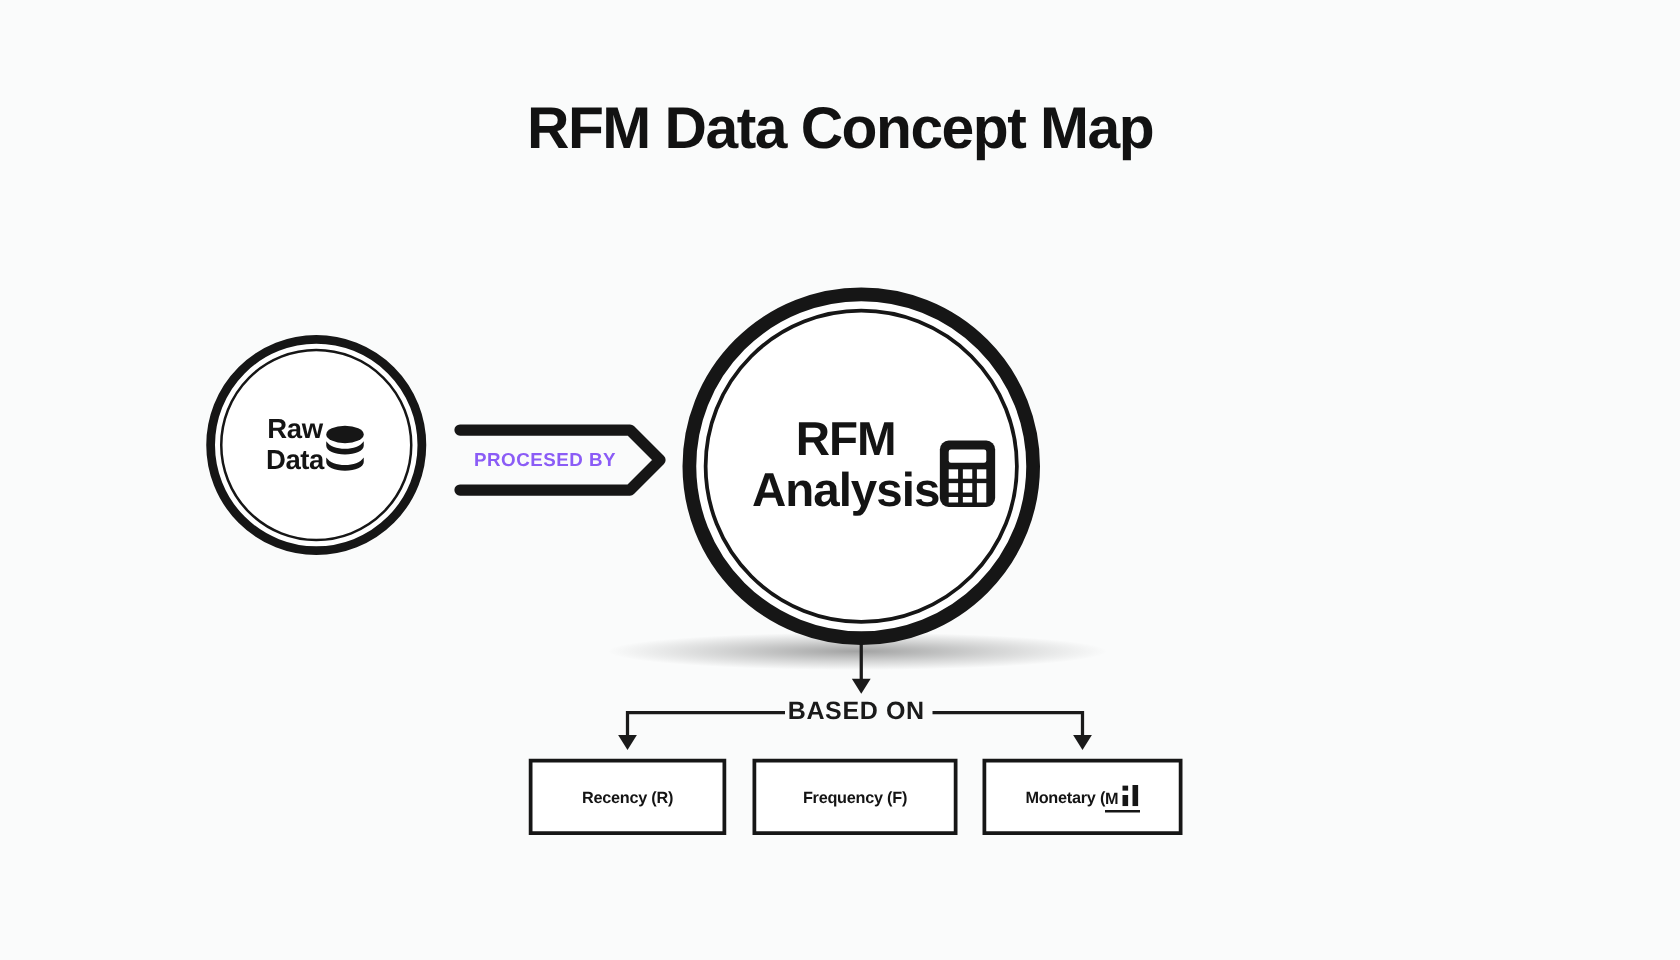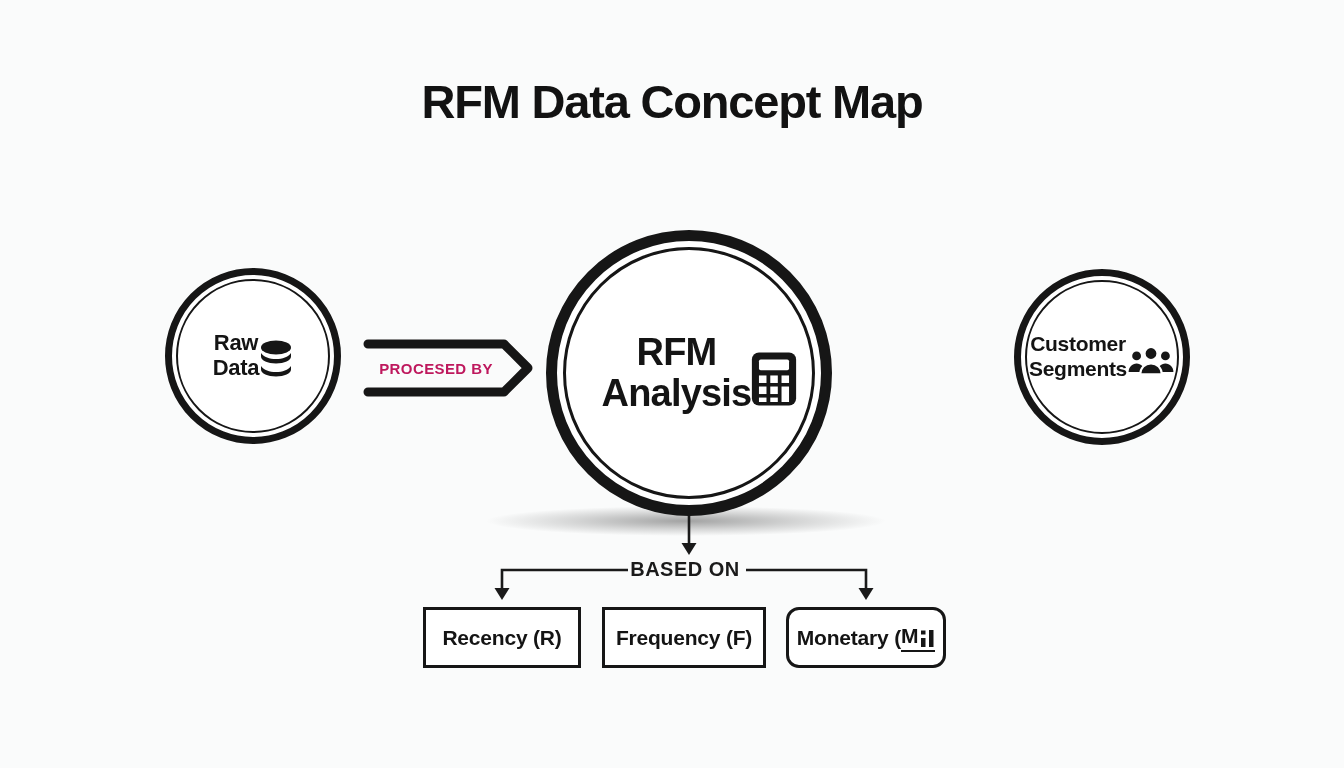"Customer" div.node { html: <div> <div></div> <div>Customer Segments</div> <svg> <circle></circle> <path></path> <circle></circle> <path></path> <circle></circle> <path></path> </svg> </div> -> none }
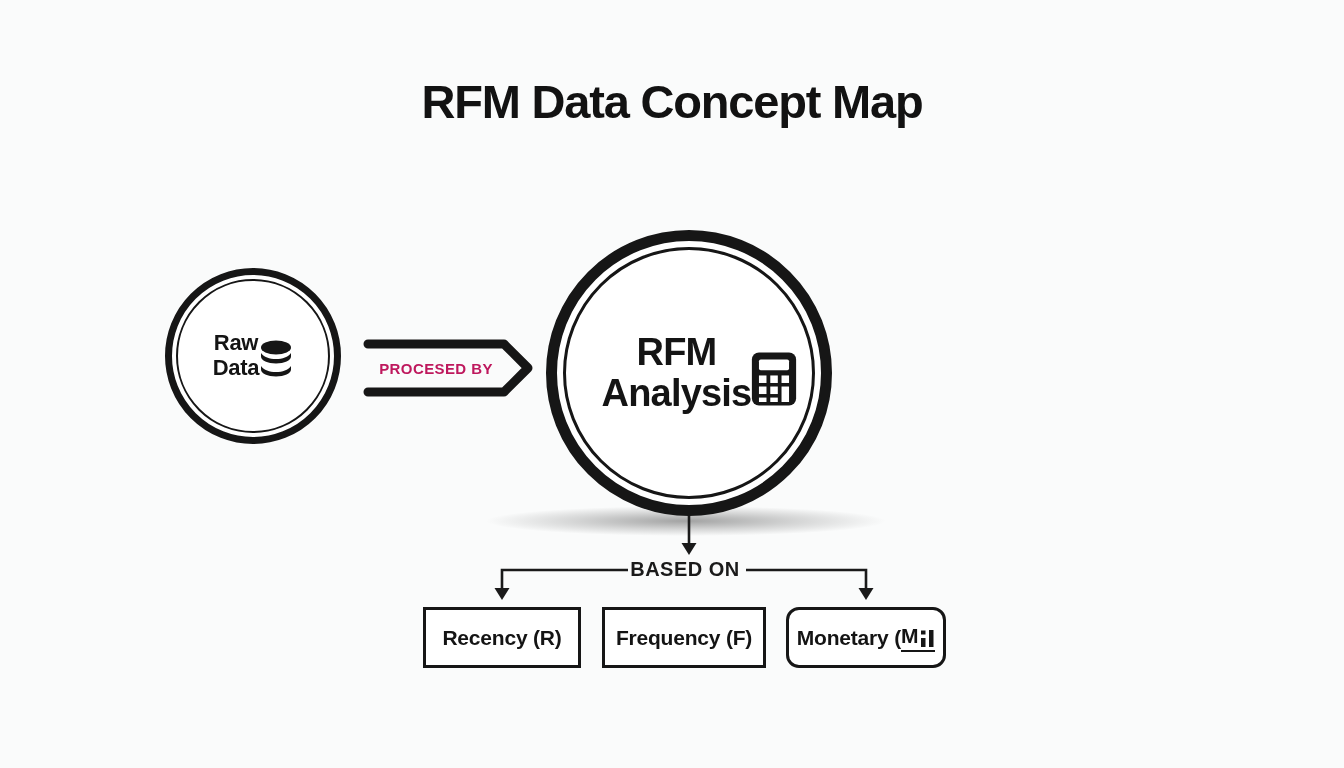"PROCESED BY" .edge-label { color: #be185d -> #8b5cf6 }
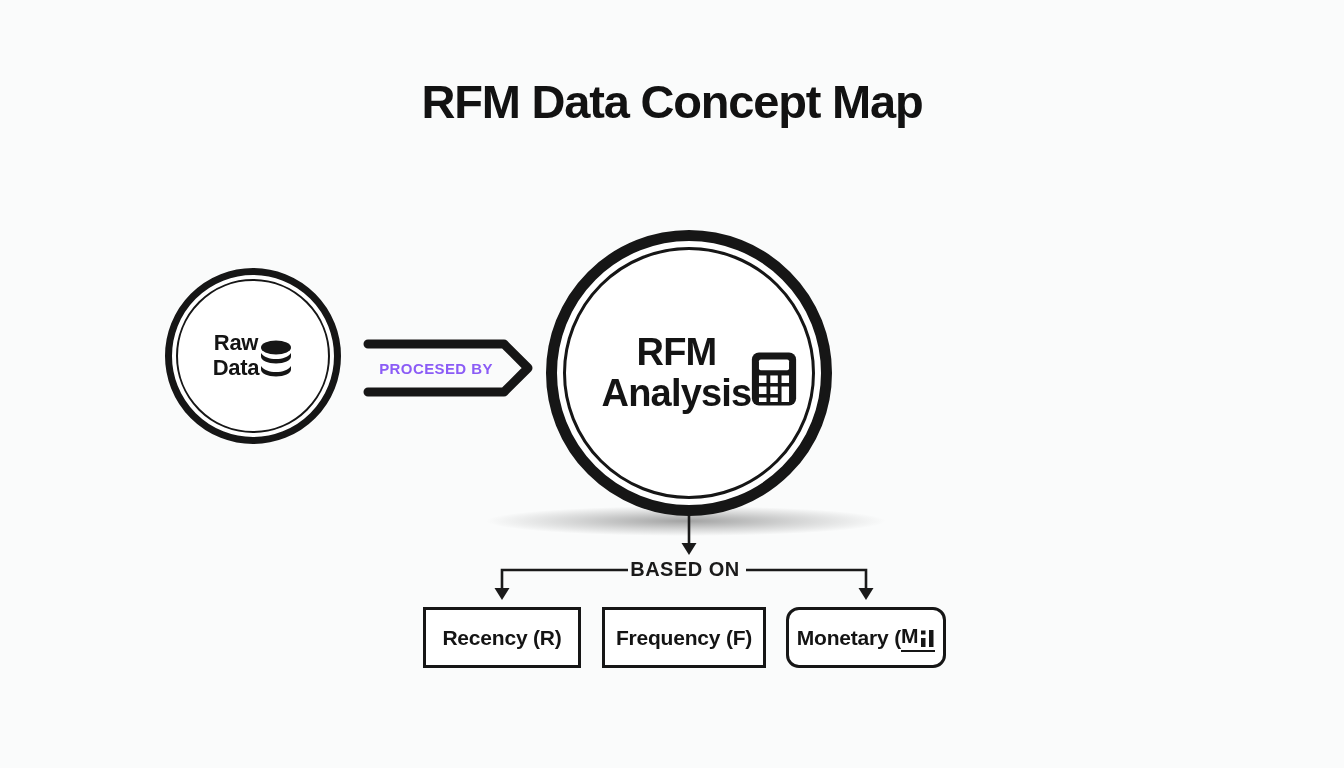"Recency (R)" .factor { font-size: 21px -> 13px }
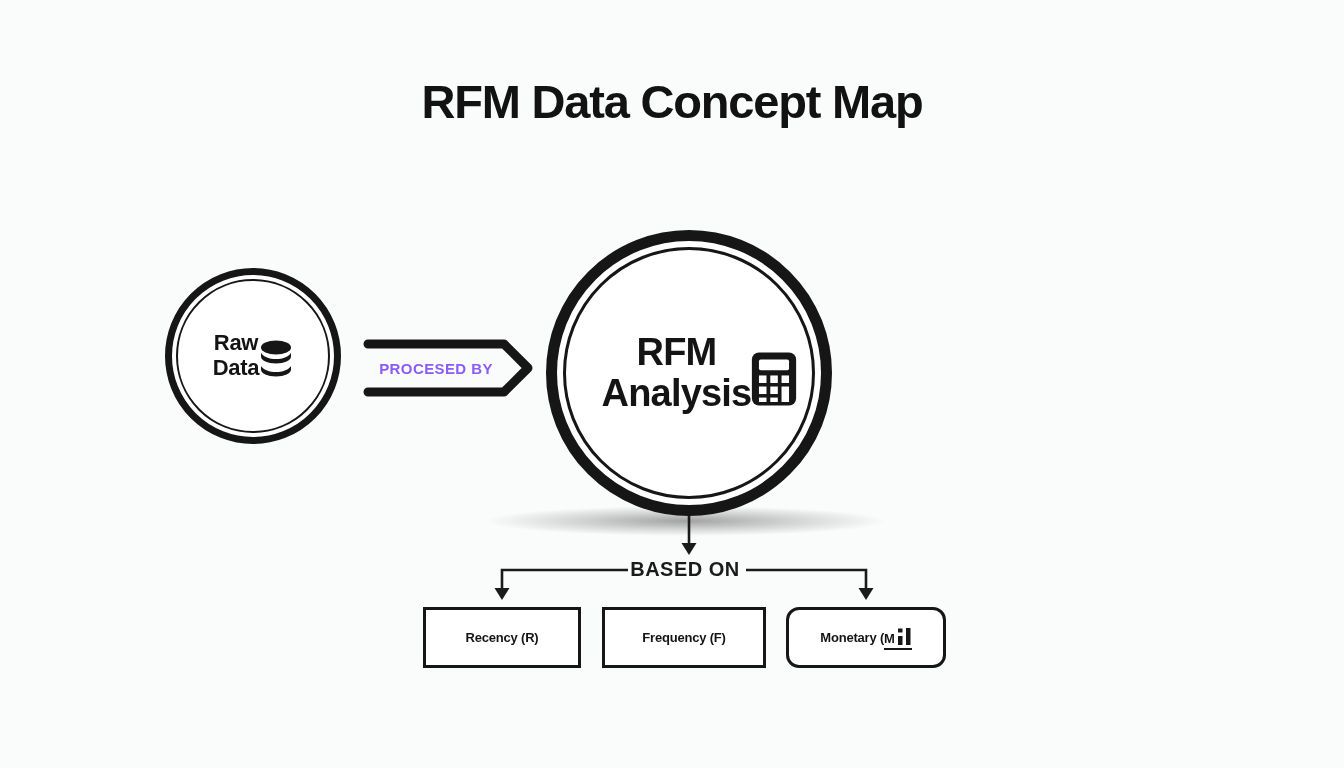"Monetary (" .factor-3 { border-radius: 13px -> none }
